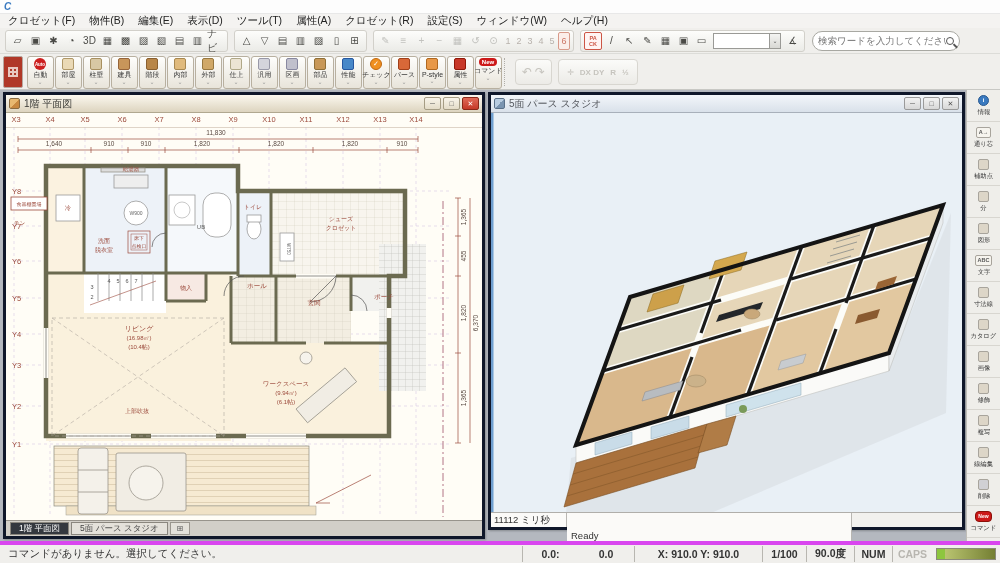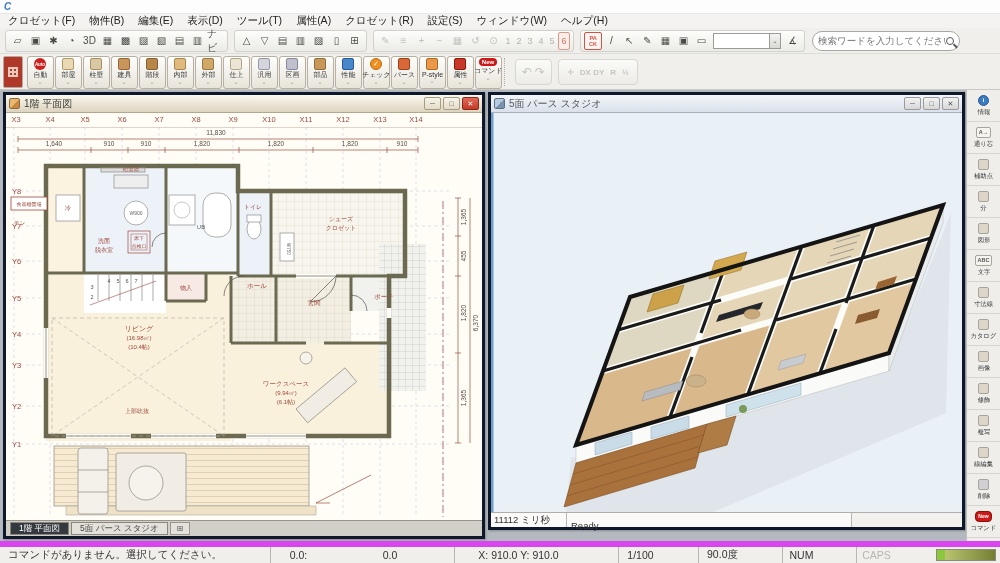"Ready" .rstatus .c2 { padding: 7px 4px -> 17px 4px }
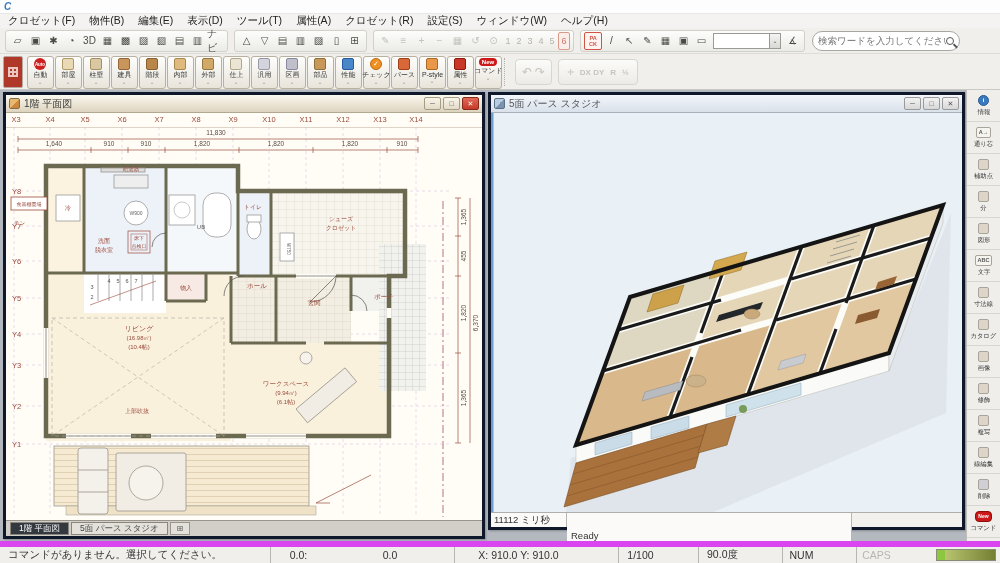"コマンドがありません。選択してください。" .statusbar { border-top: 6px solid #d946ef -> 4px solid #d946ef; gap: 36px -> none }
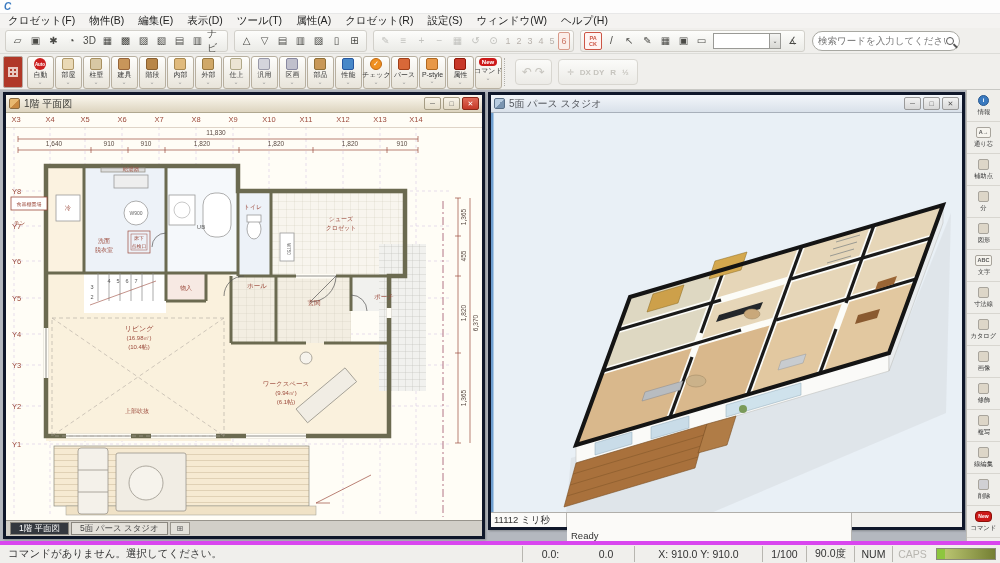"0.0:" .scell { font-weight: none -> bold }
